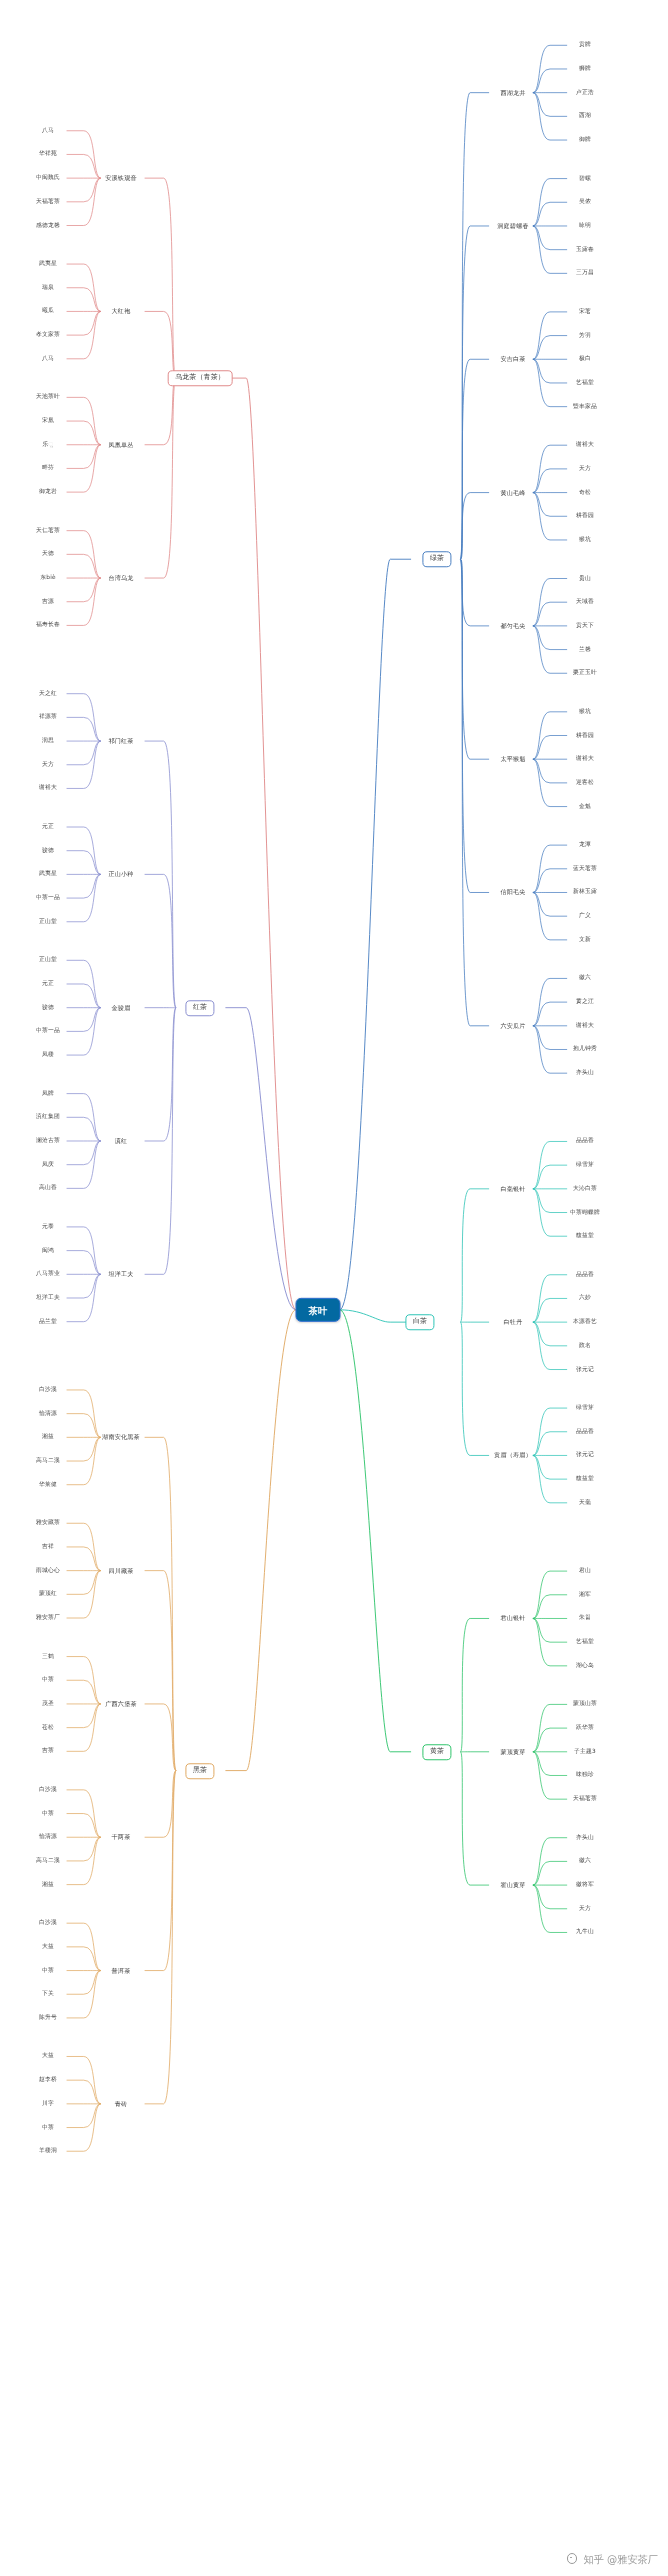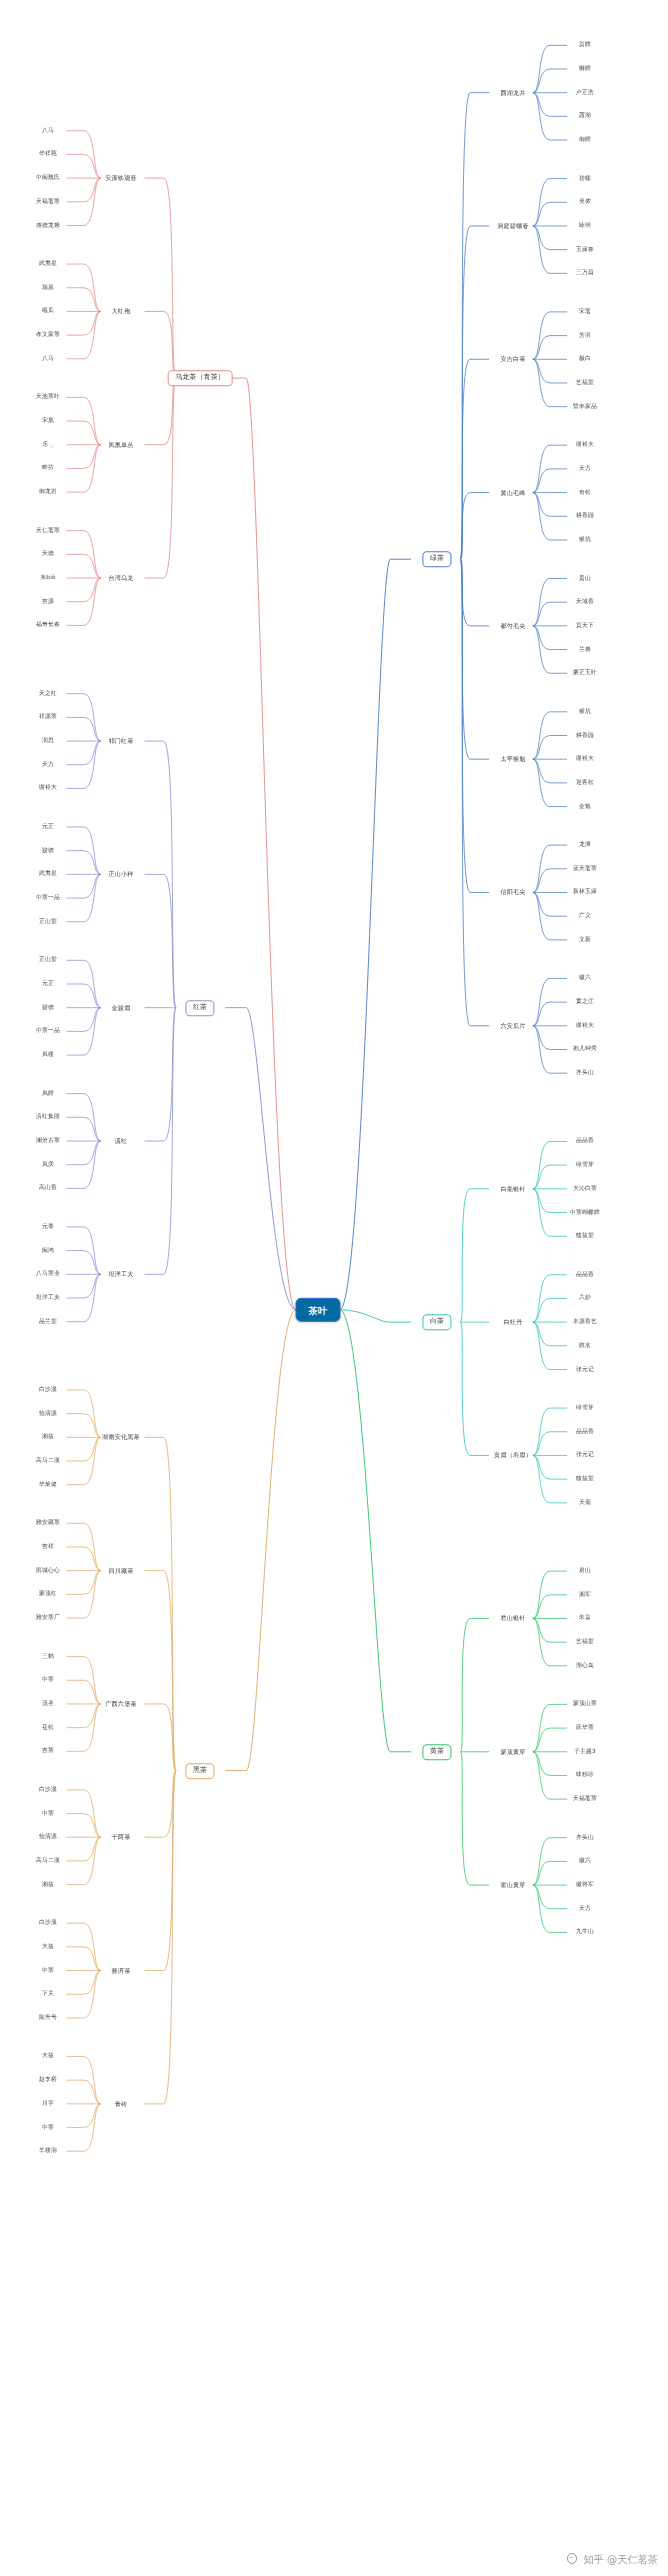"白茶" div.node { left: 437px -> 420px }
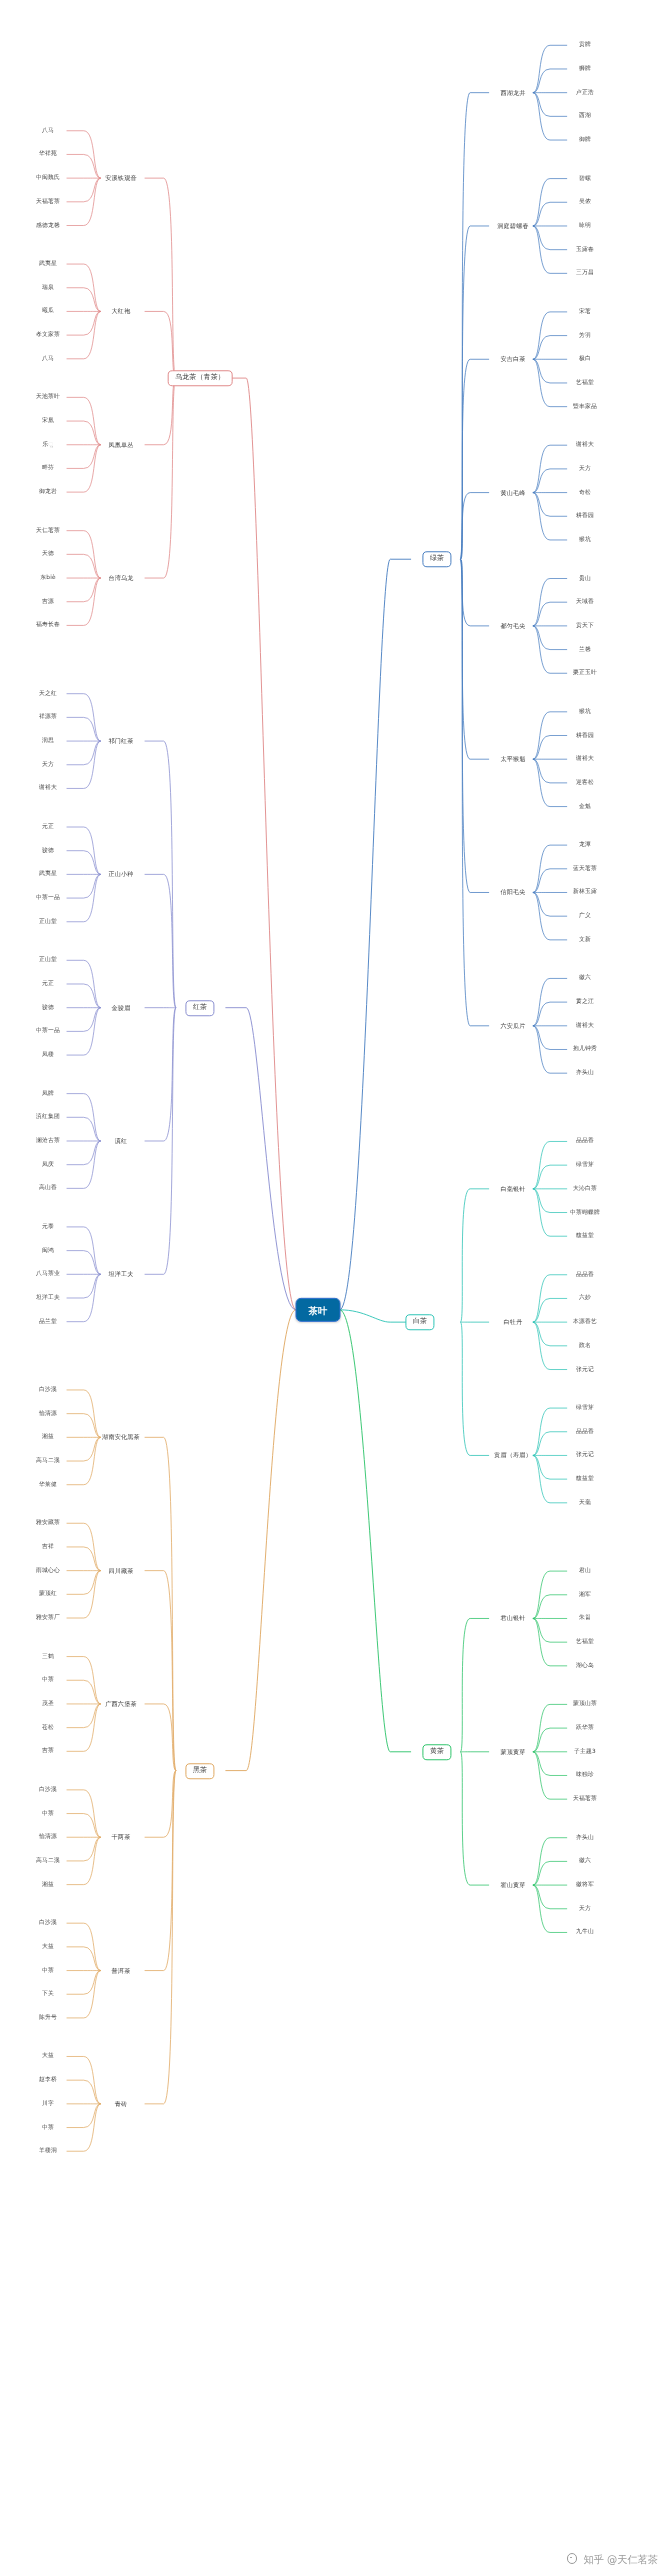"知乎 @天仁茗茶" span { text: @天仁茗茶 -> @雅安茶厂 }
